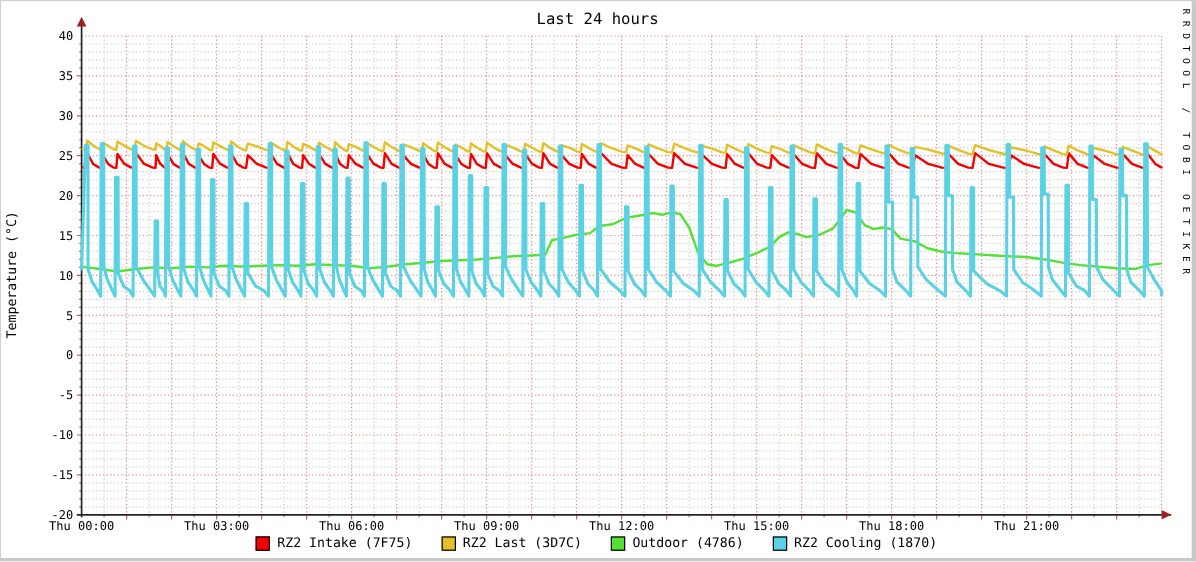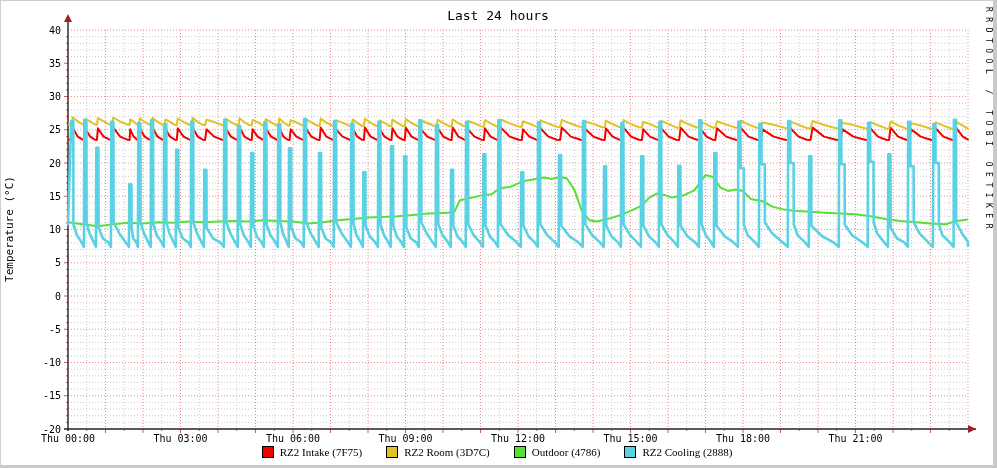"RZ2 Intake (7F75)" .legend-item { font-family: Liberation Serif, serif -> none }
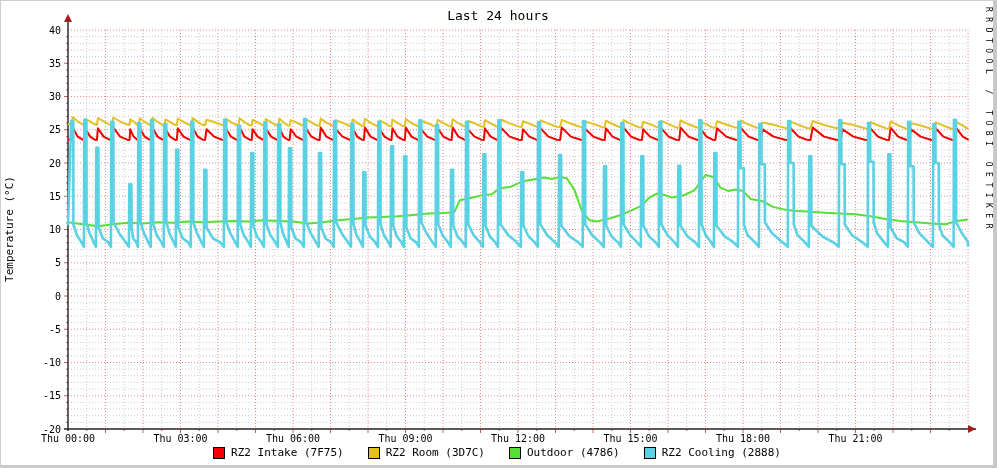"RZ2 Room (3D7C)" span { text: Room -> Last }
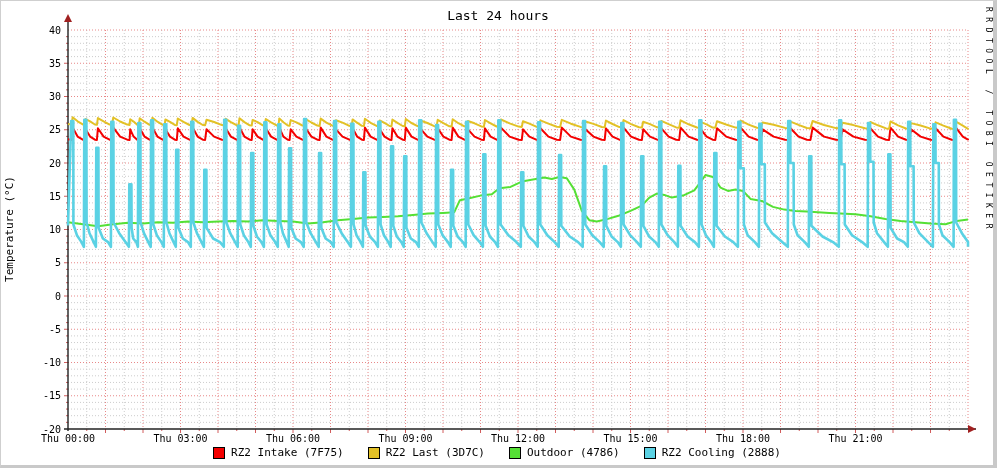"RZ2 Cooling (2888)" span { text: 2888 -> 1870 }
